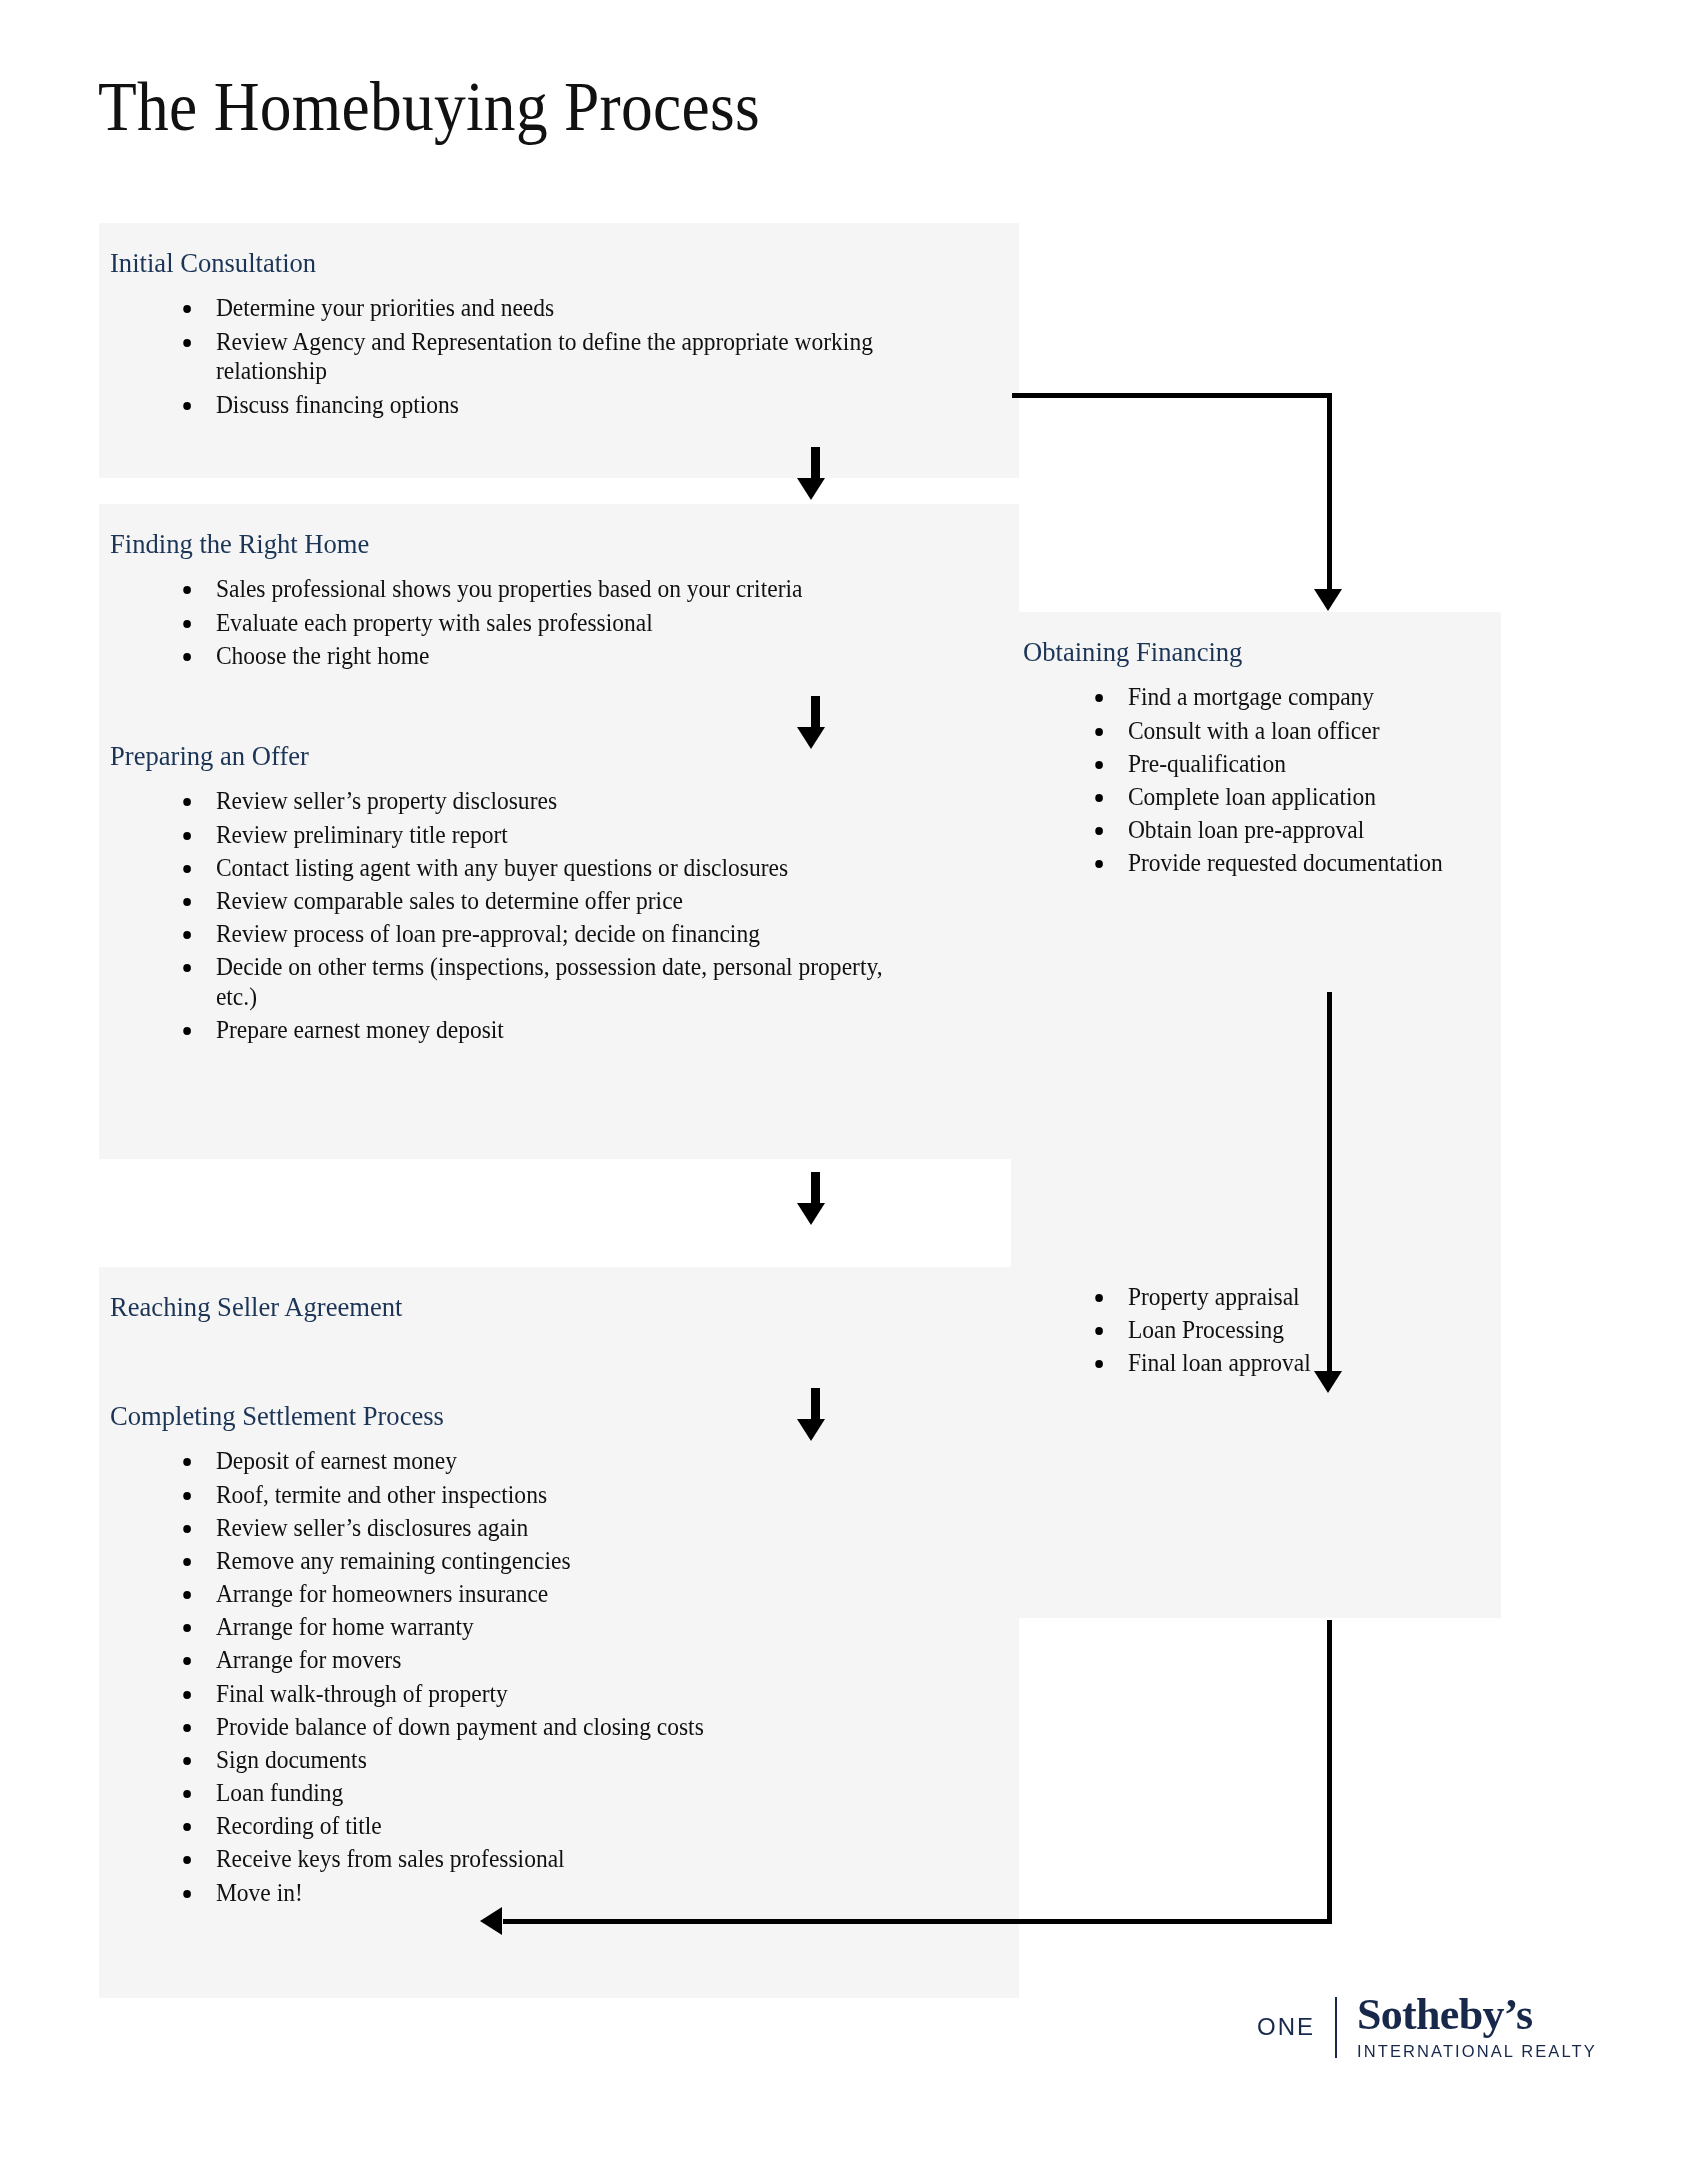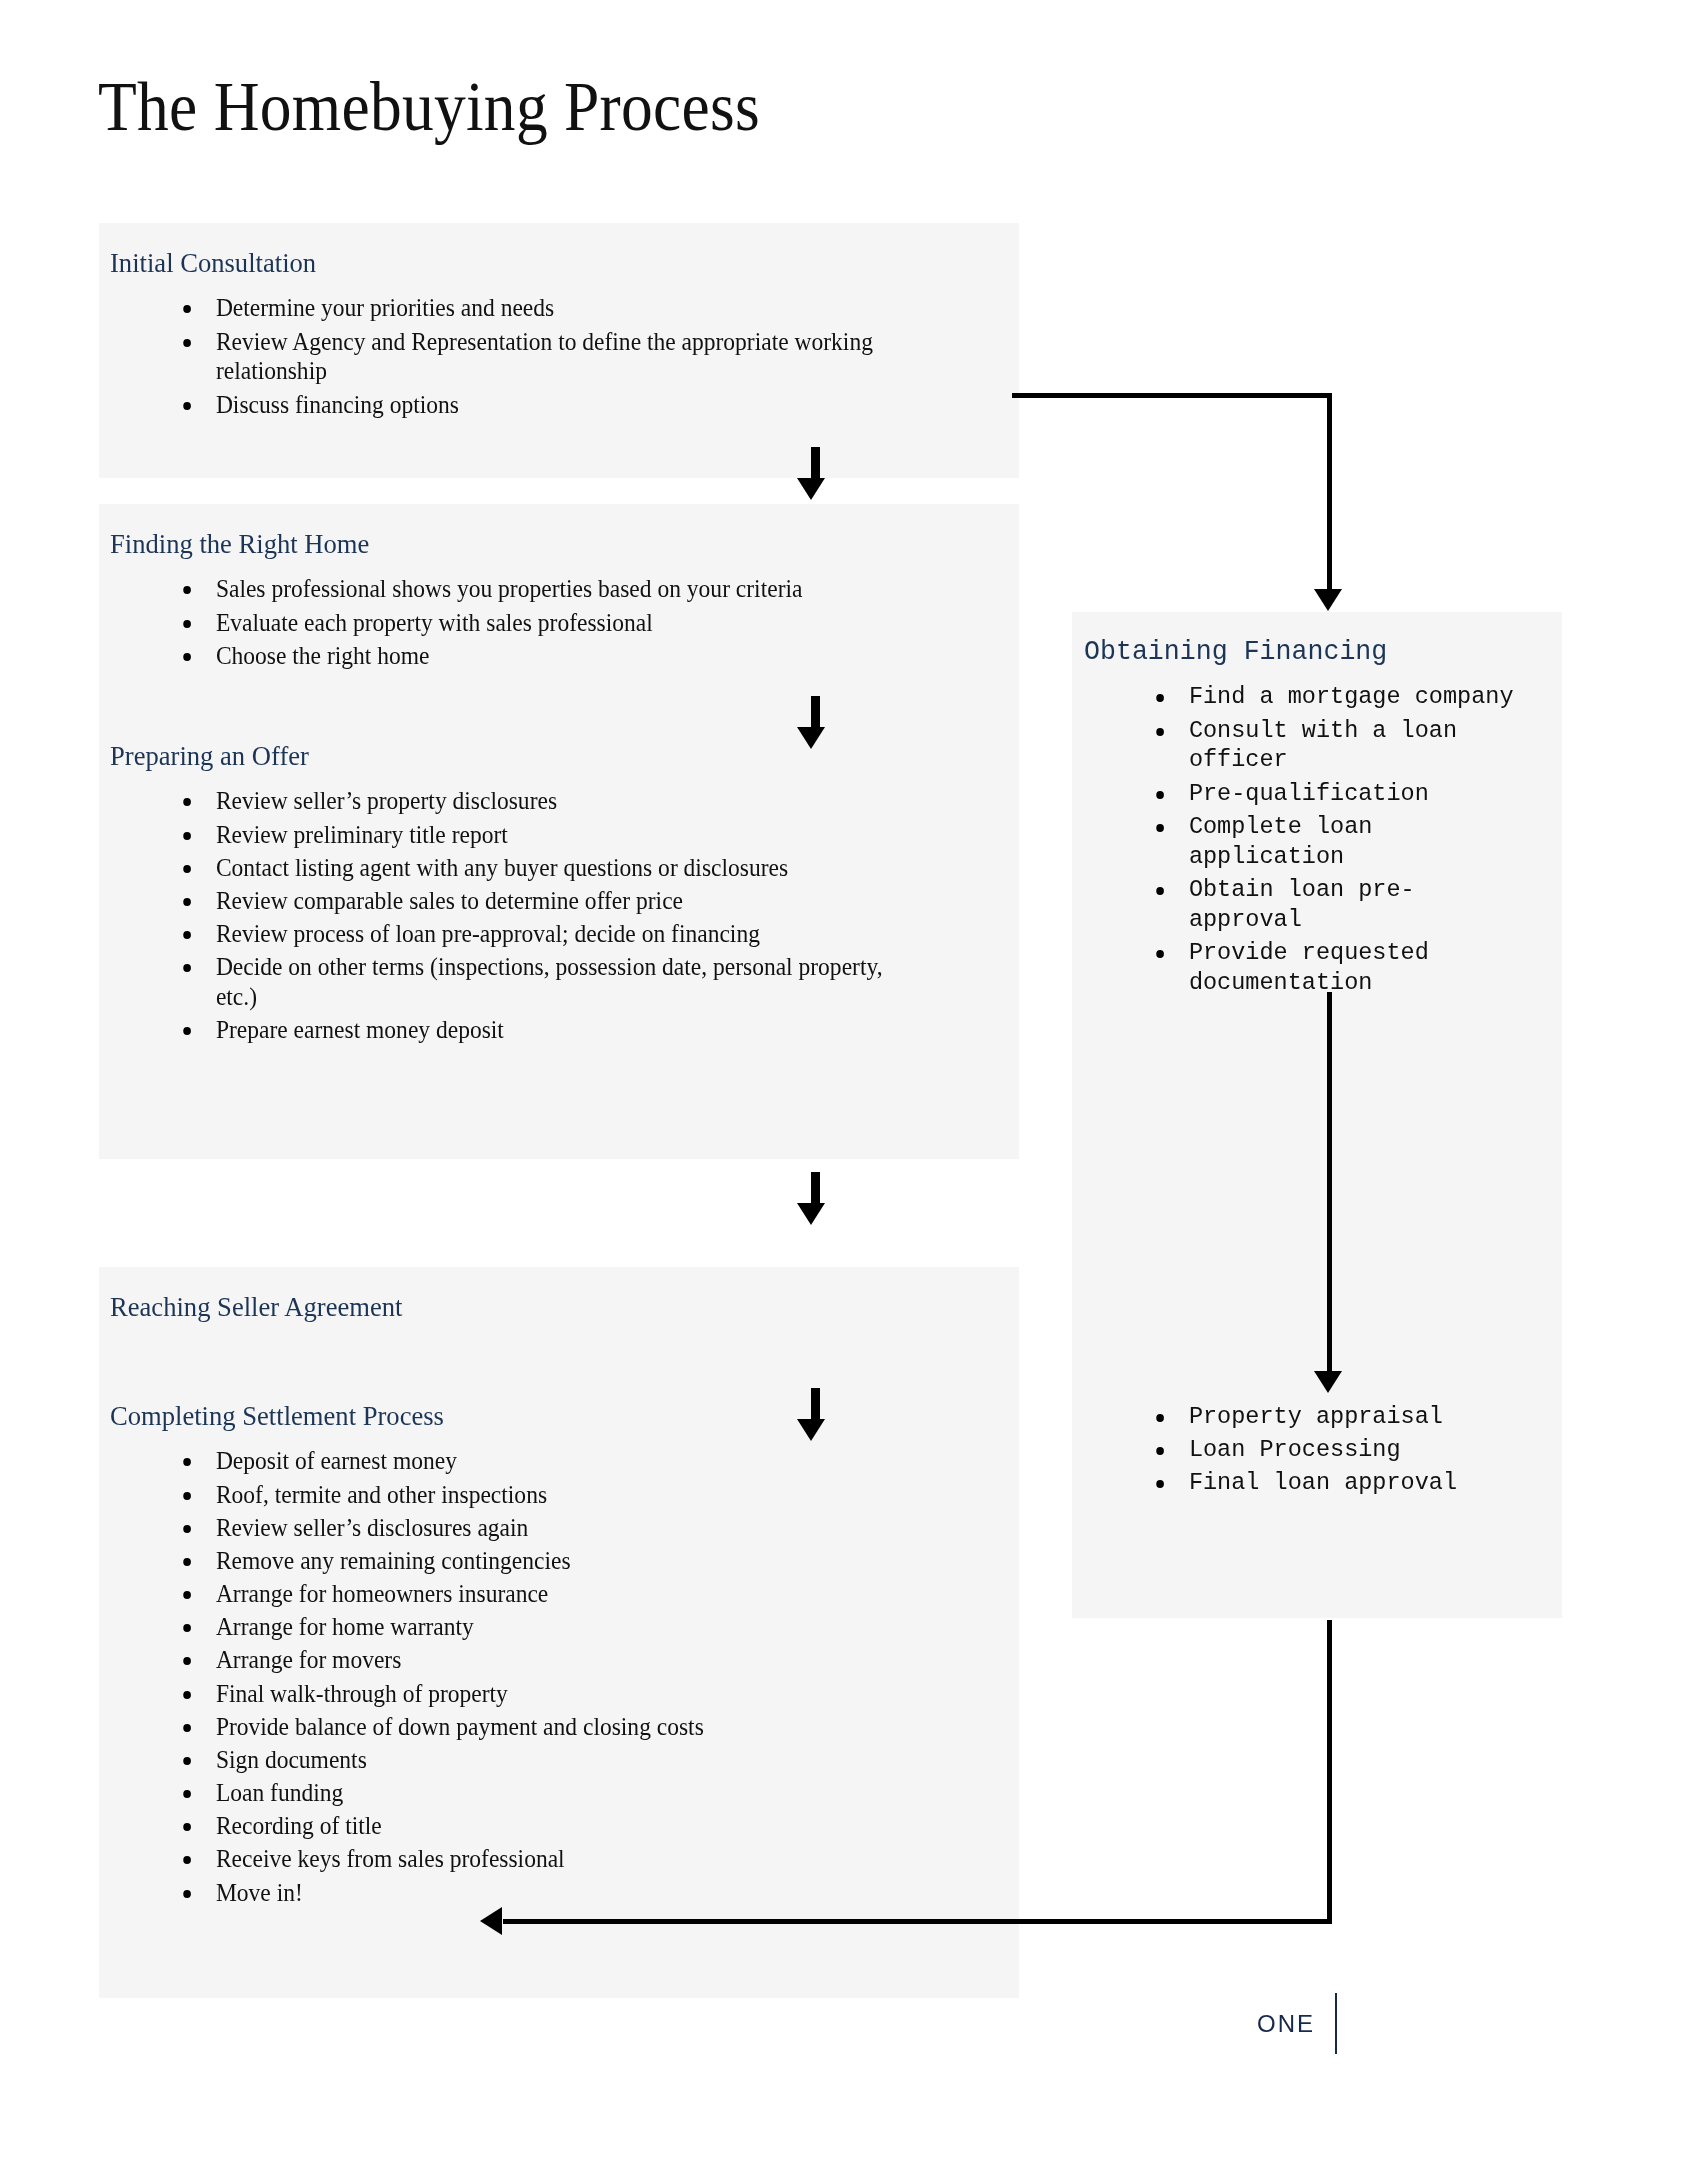"Obtaining Financing" .right-col { font-family: Liberation Mono, monospace -> none; left: 1072px -> 1011px }
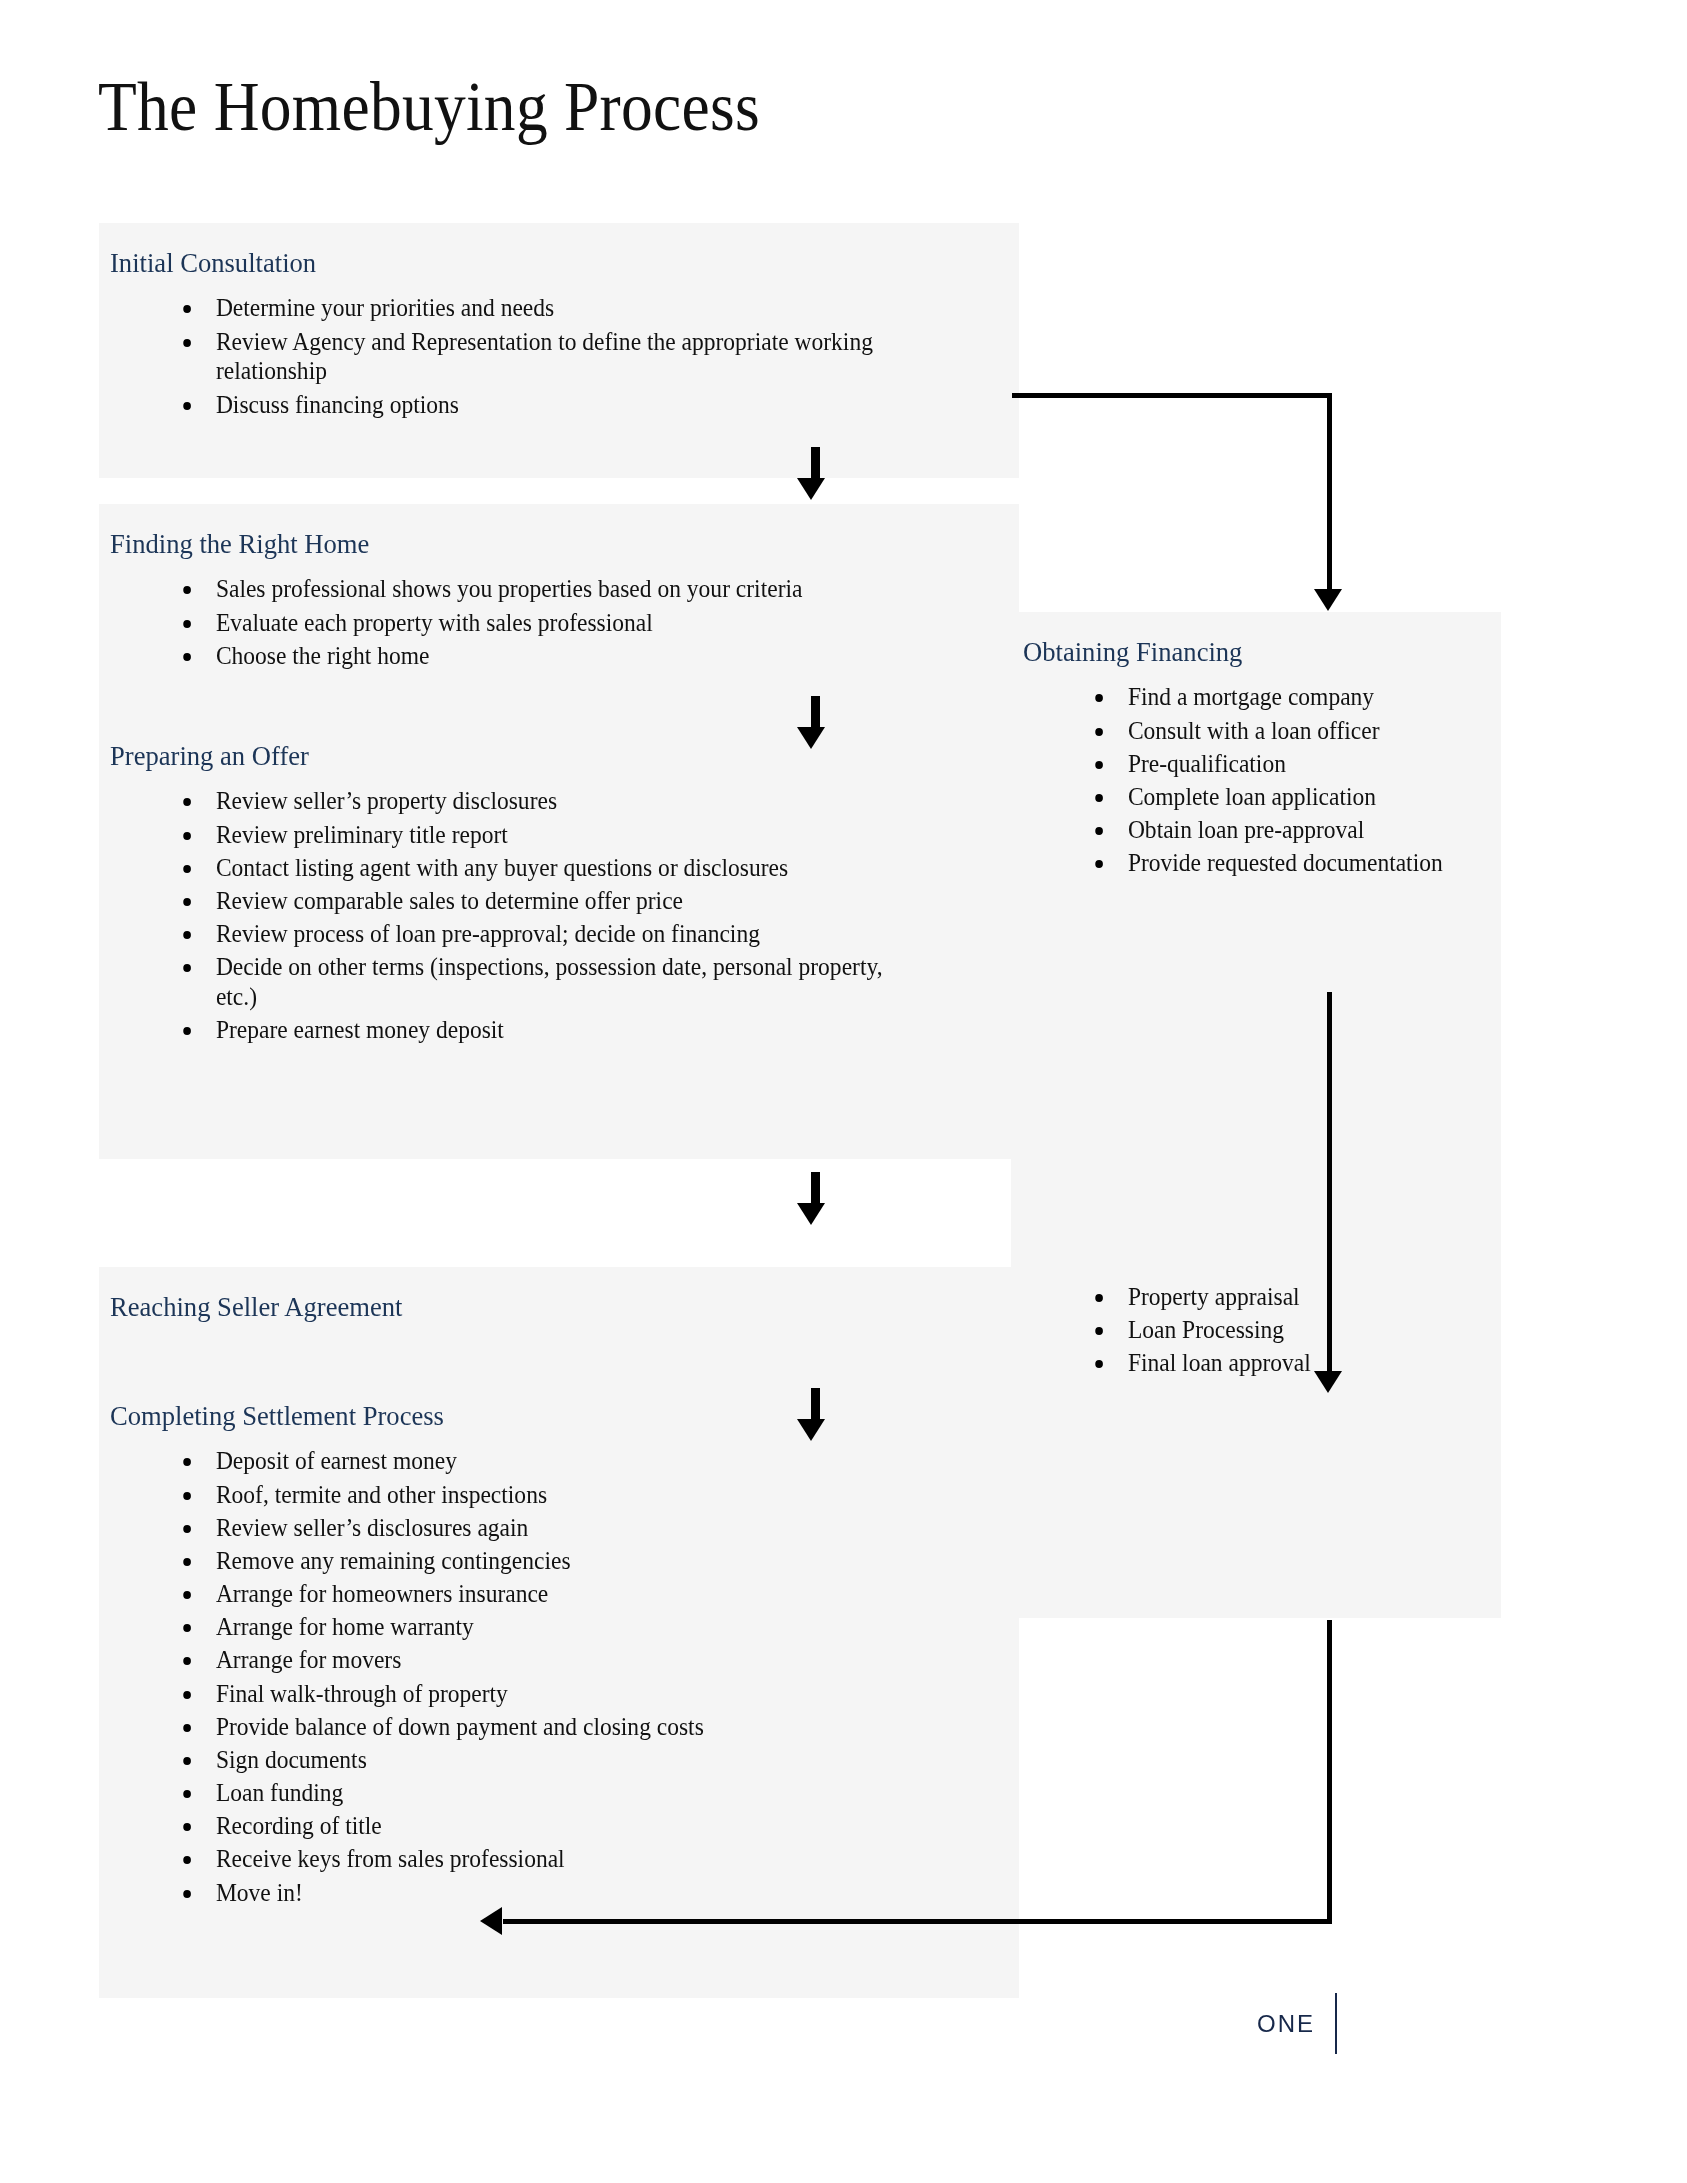"Sotheby’s" div { html: none -> <div> <div>Sotheby’s</div> <div>INTERNATIONAL REALTY</div> </div> }
